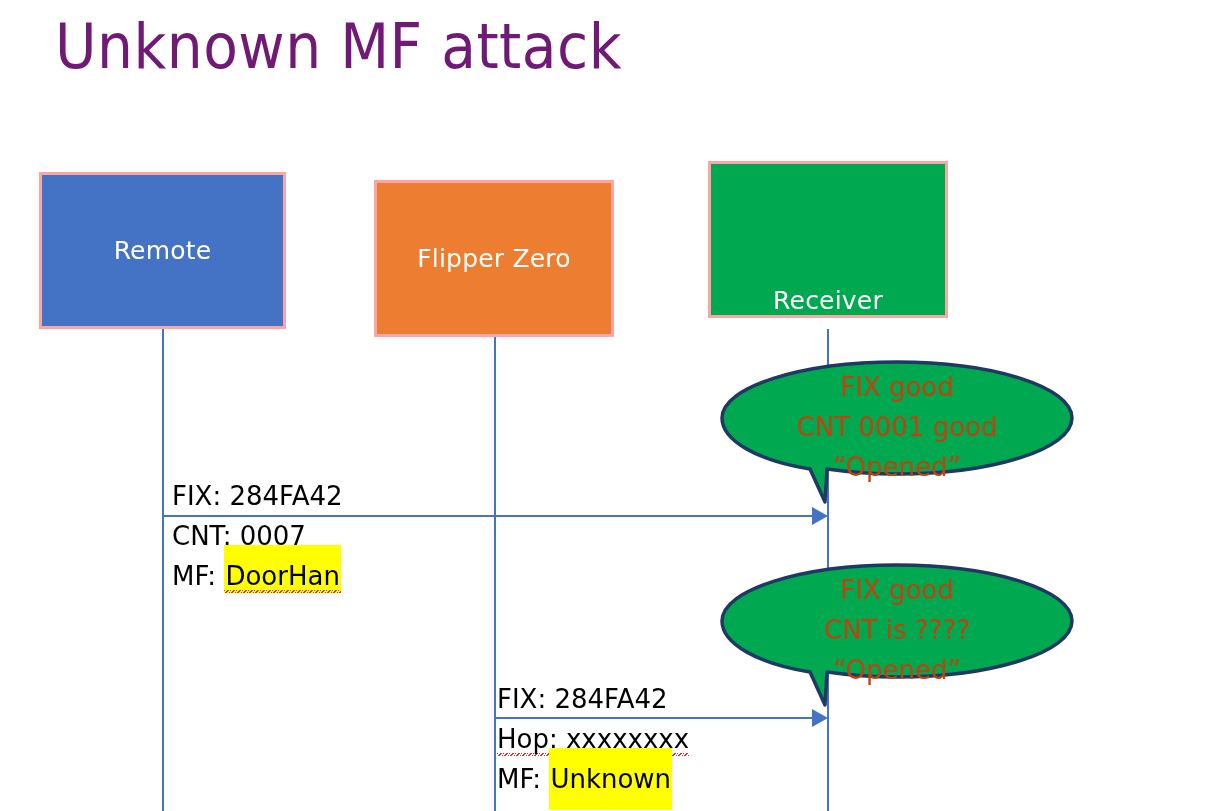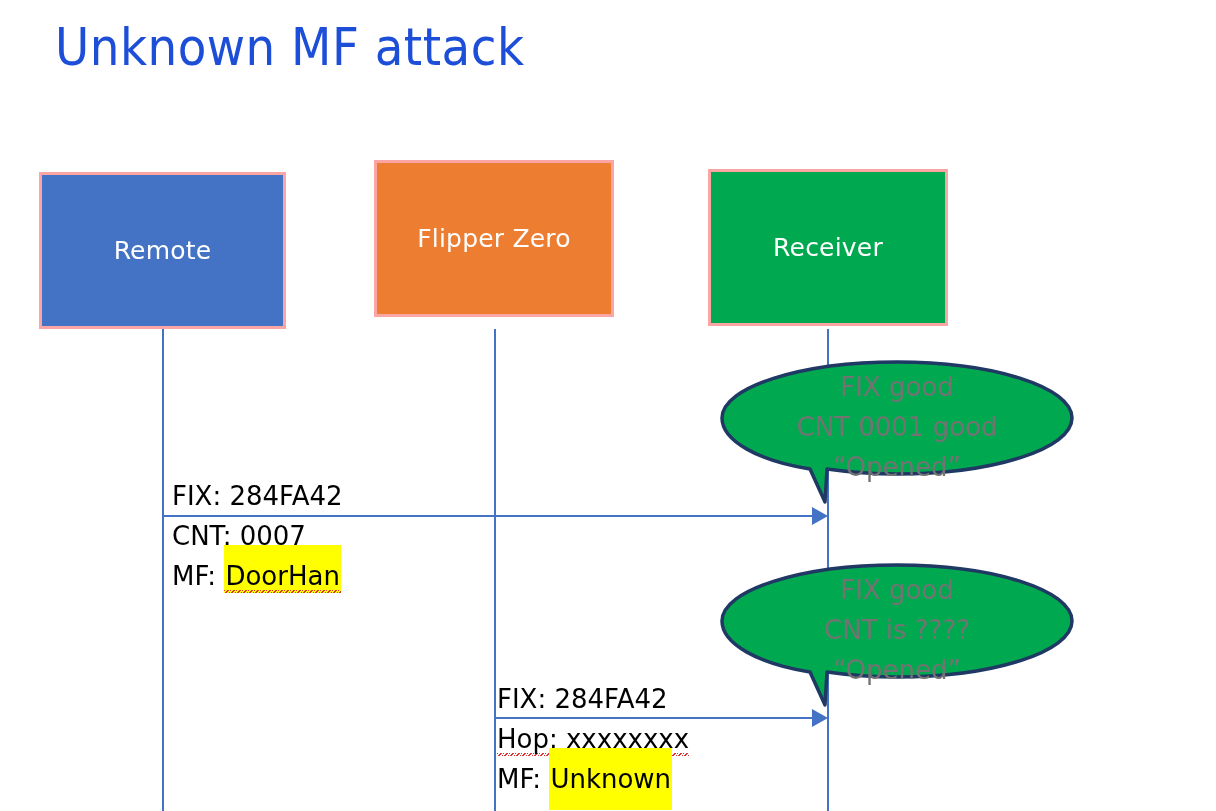"Unknown MF attack" .slide-title { color: #1d4ed8 -> #701a75; font-size: 52px -> 63px }
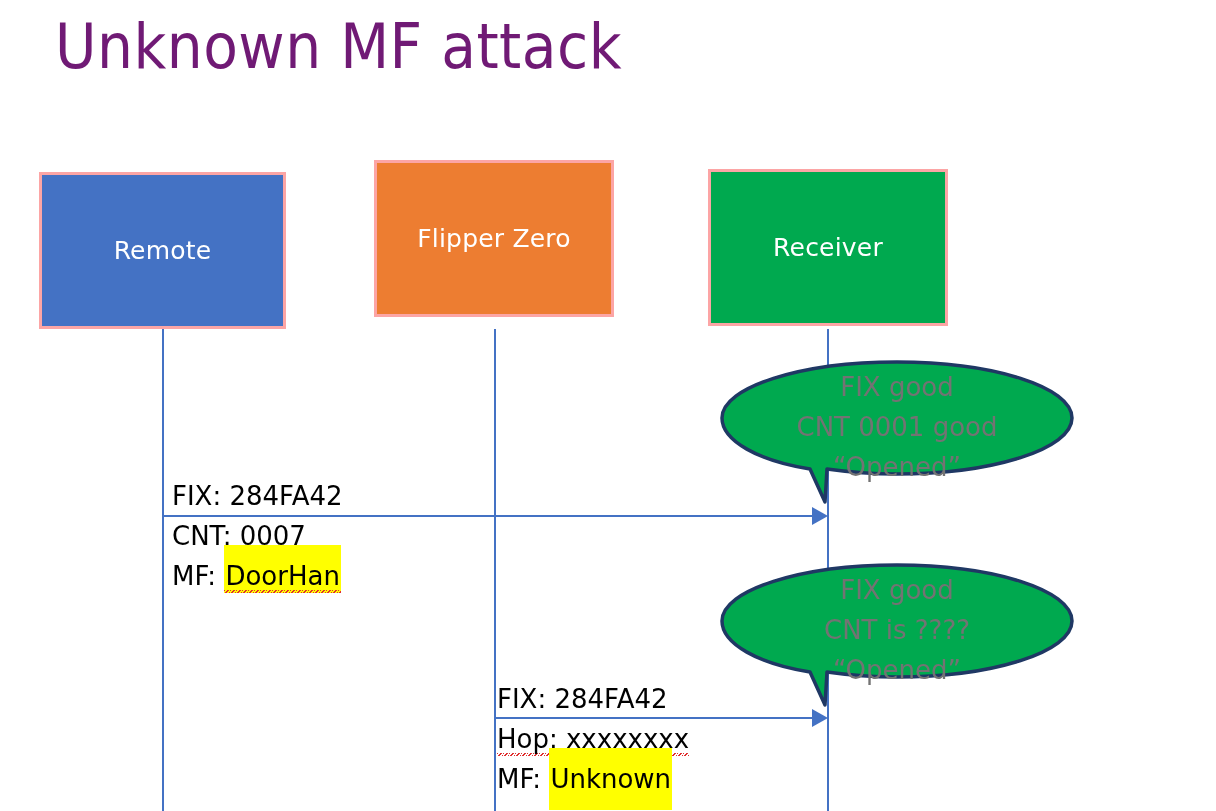"Flipper Zero" #actor-flipper { top: 160px -> 180px }
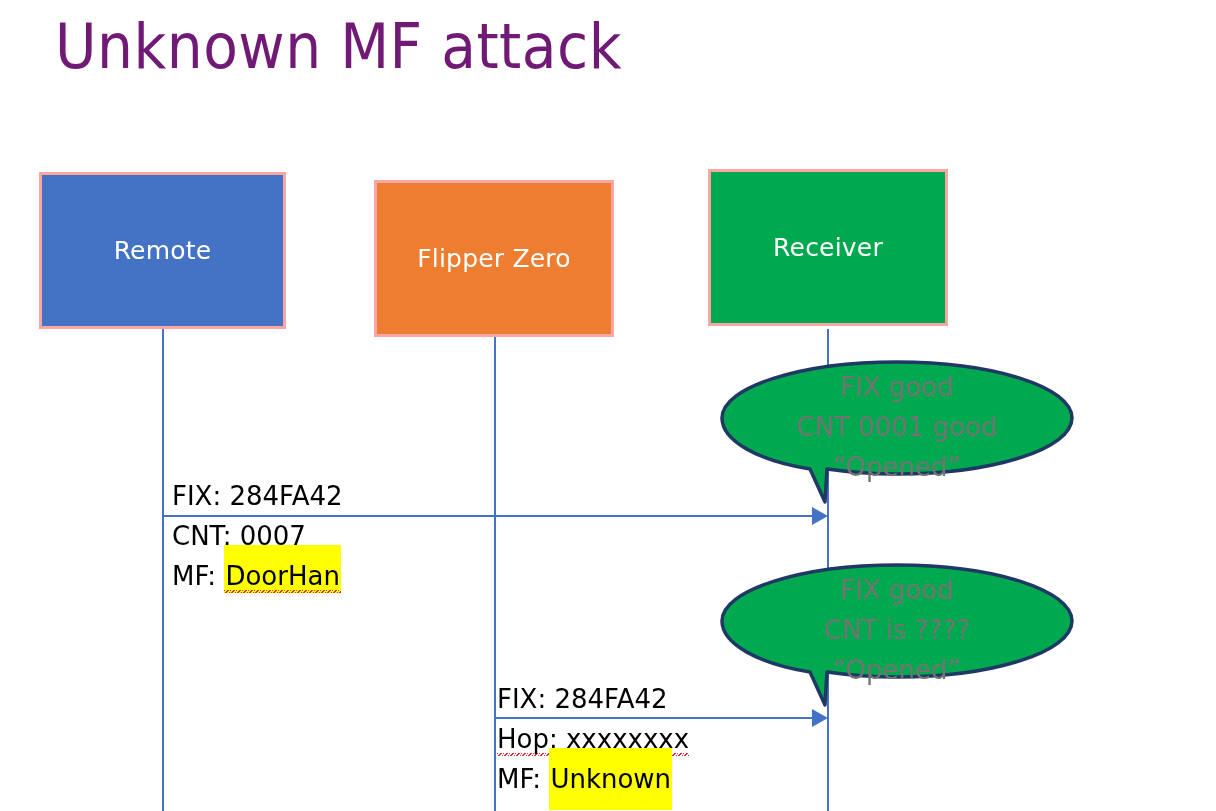"Receiver" #actor-receiver { align-items: none -> flex-end; top: 169px -> 161px }
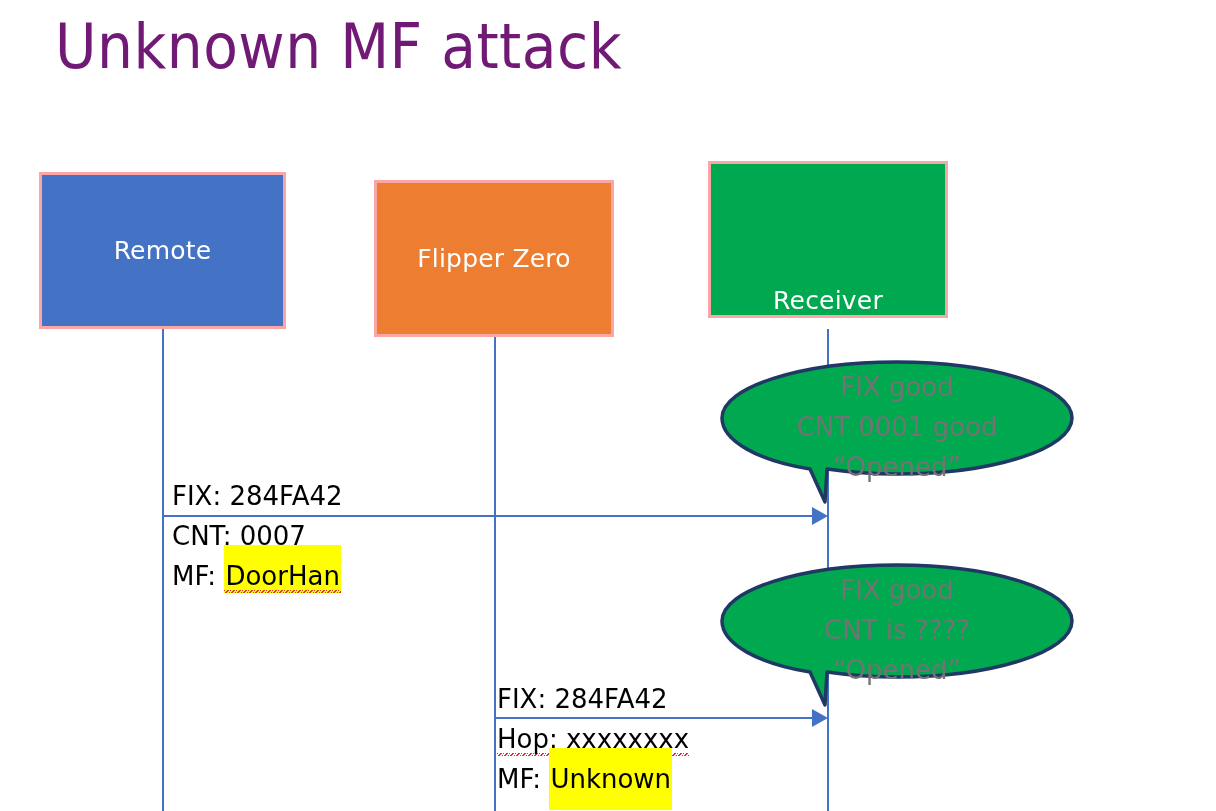"FIX good" .bubble-text { color: #737373 -> #c2410c }
